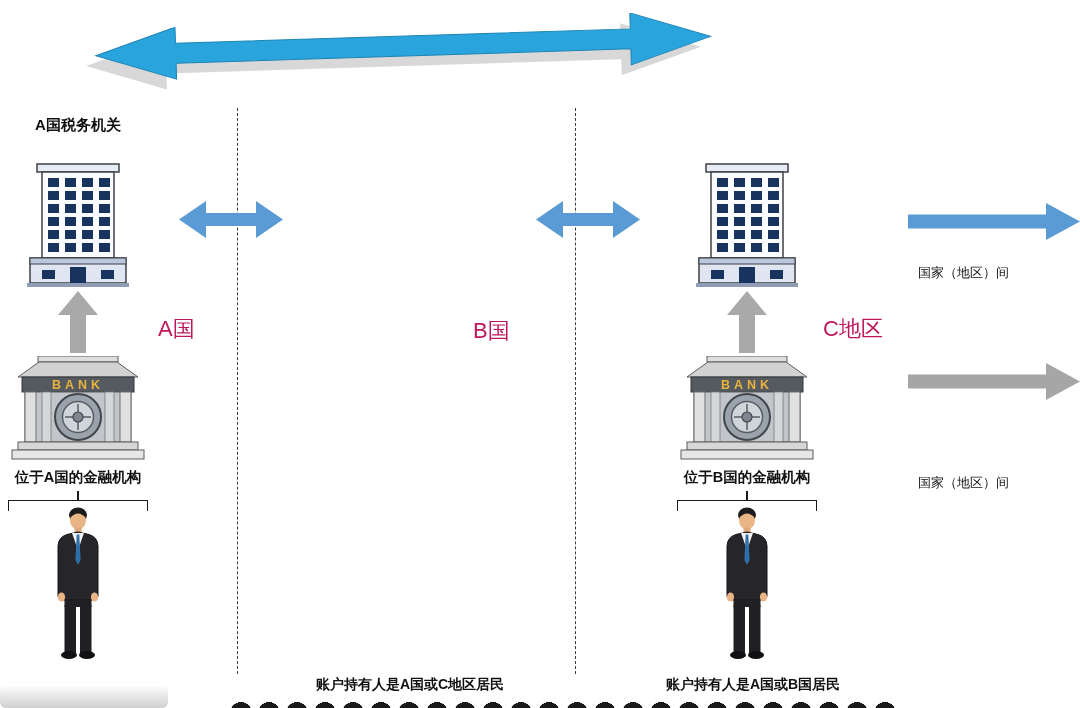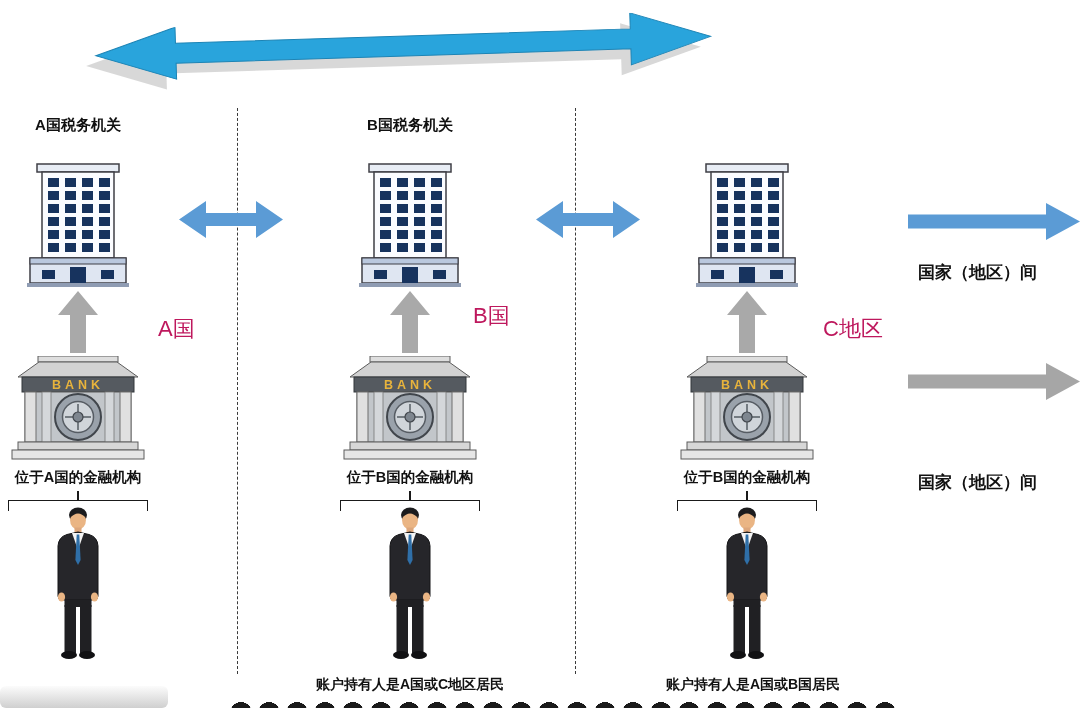"B国税务机关" div.col { html: <div> <div>B国税务机关</div> <svg> <use></use> </svg> <svg> <use></use> </svg> <svg> <use></use> </svg> <div>位于B国的金融机构</div> <div> <div></div> <div></div> </div> <svg> <use></use> </svg> </div> -> none }
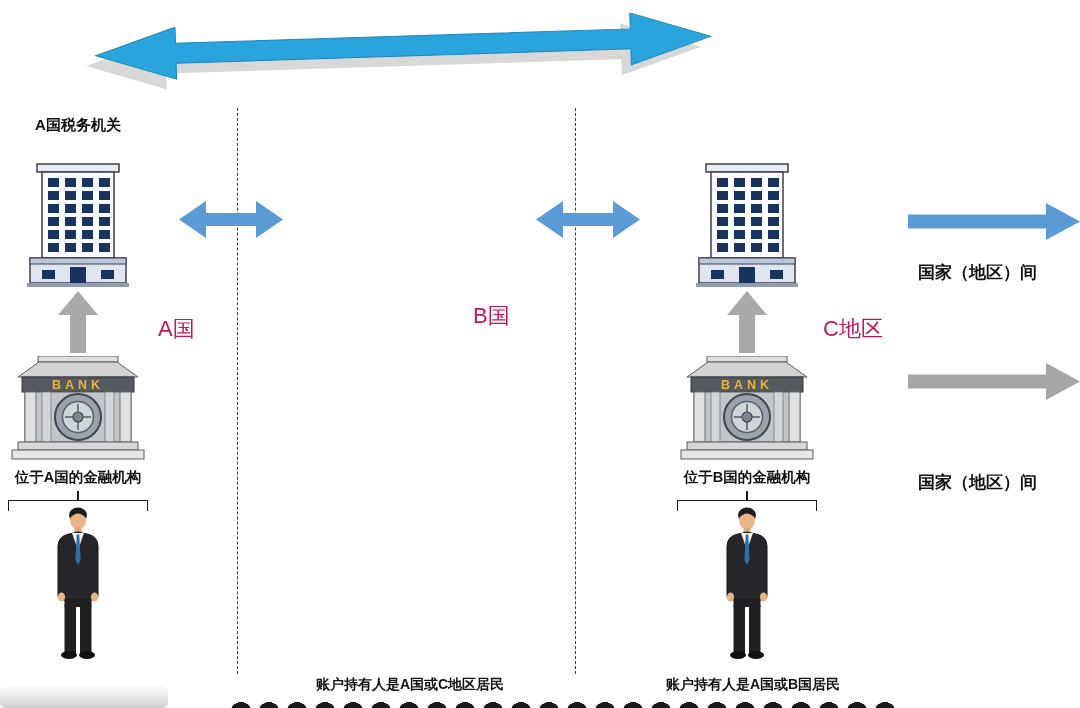"国家（地区）间" .legend-text { font-size: 17px -> 13px; font-weight: 700 -> 400 }
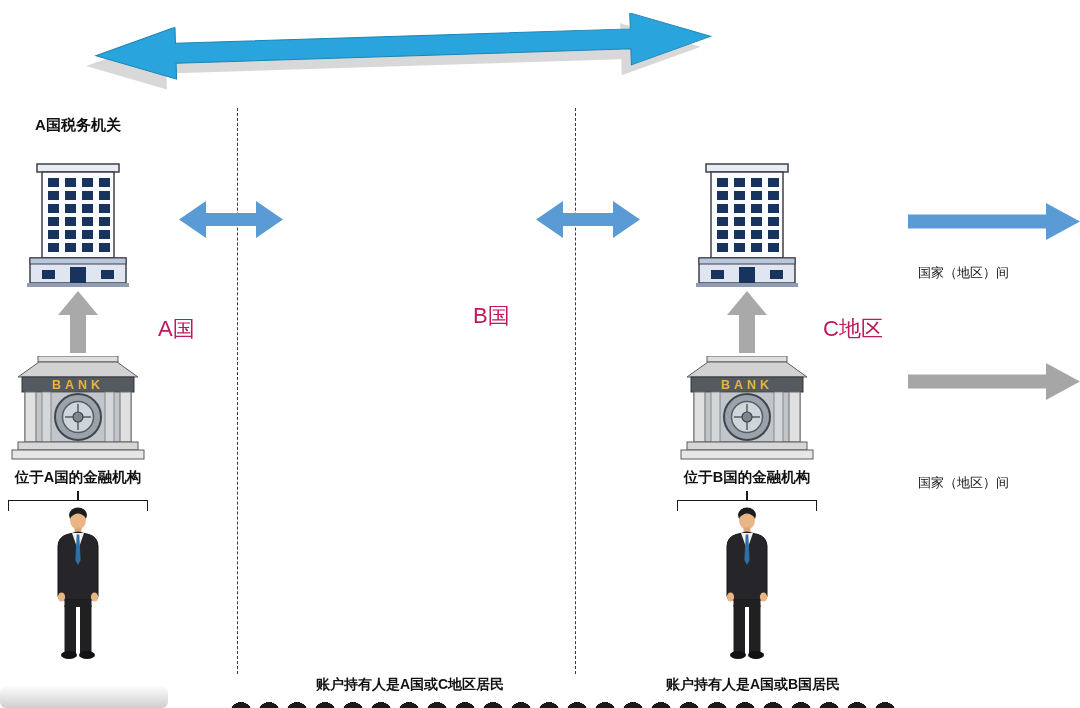"B国" #region-b { top: 301px -> 316px }
